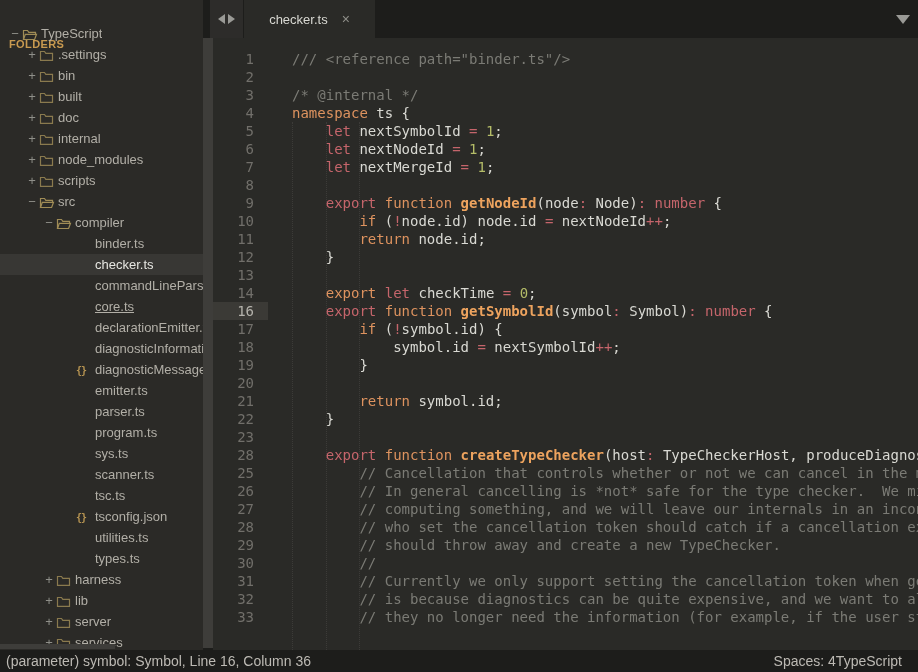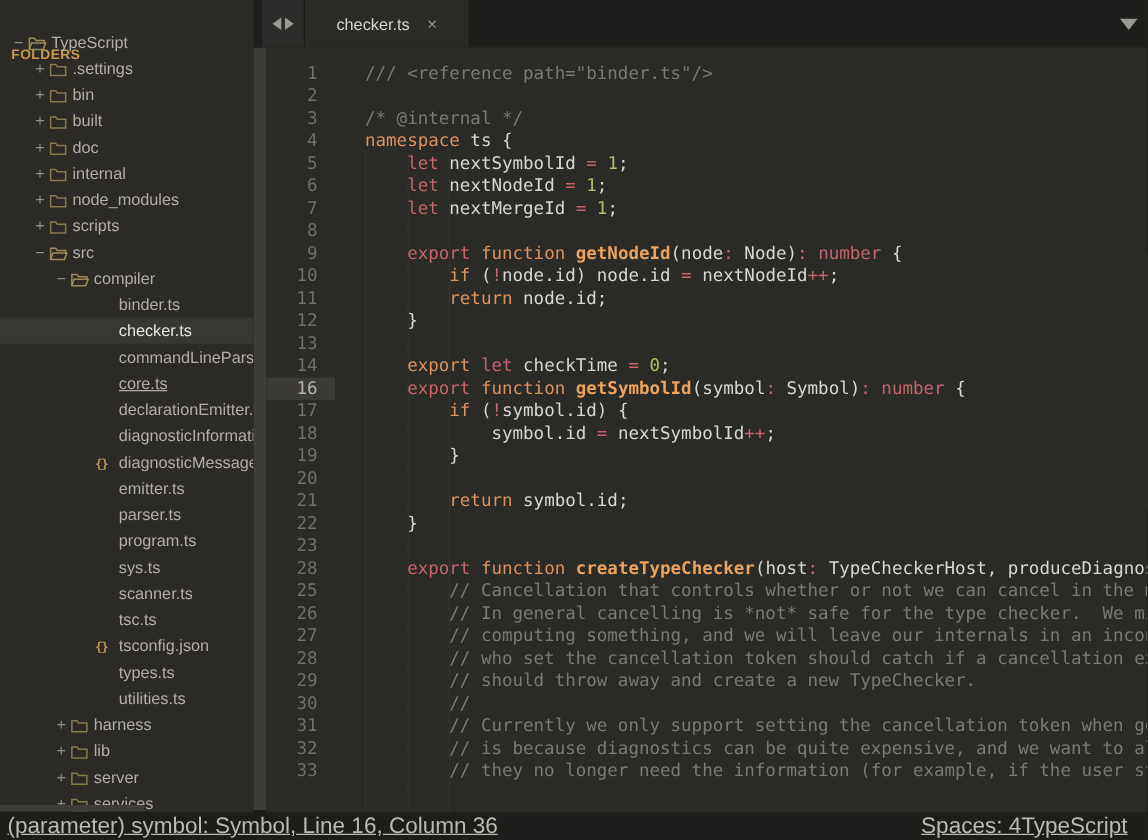"types.ts" div.row { order: before "utilities.ts" -> after "utilities.ts" }
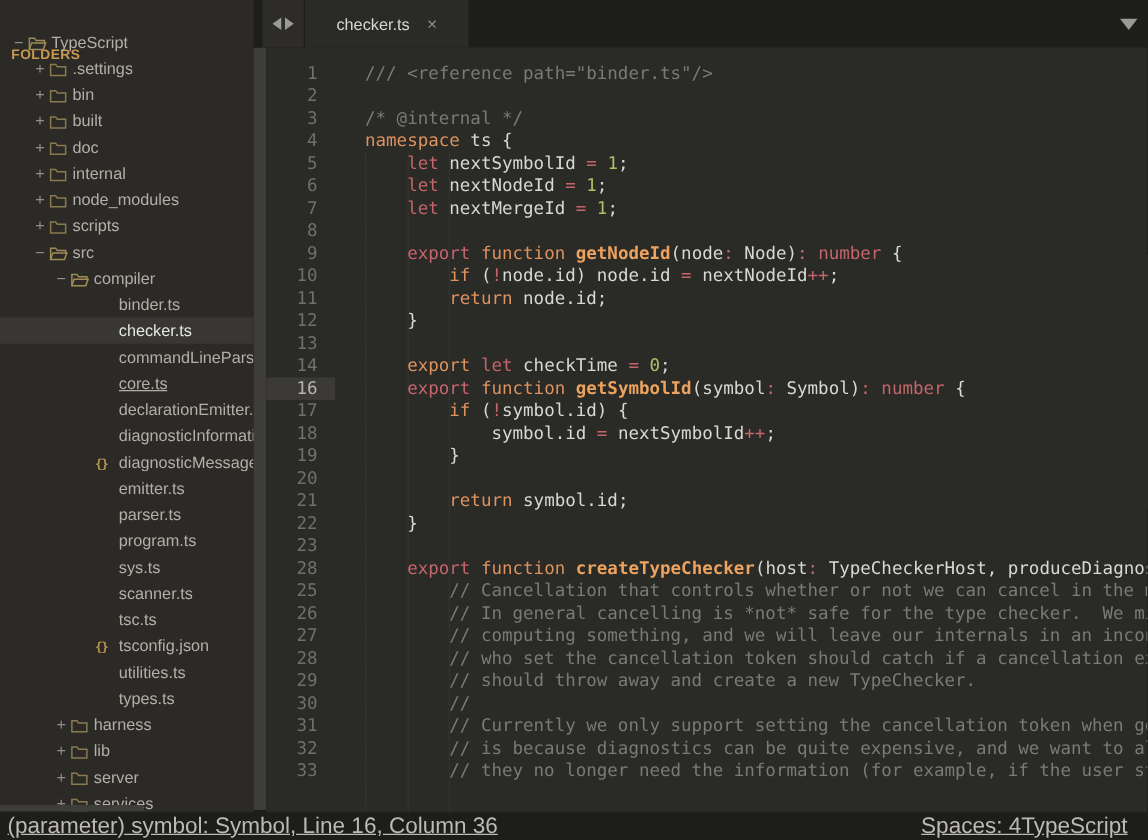"(parameter) symbol: Symbol, Line 16," .statusbar { align-items: none -> center; font-size: 18px -> 14px; text-decoration: underline -> none }
